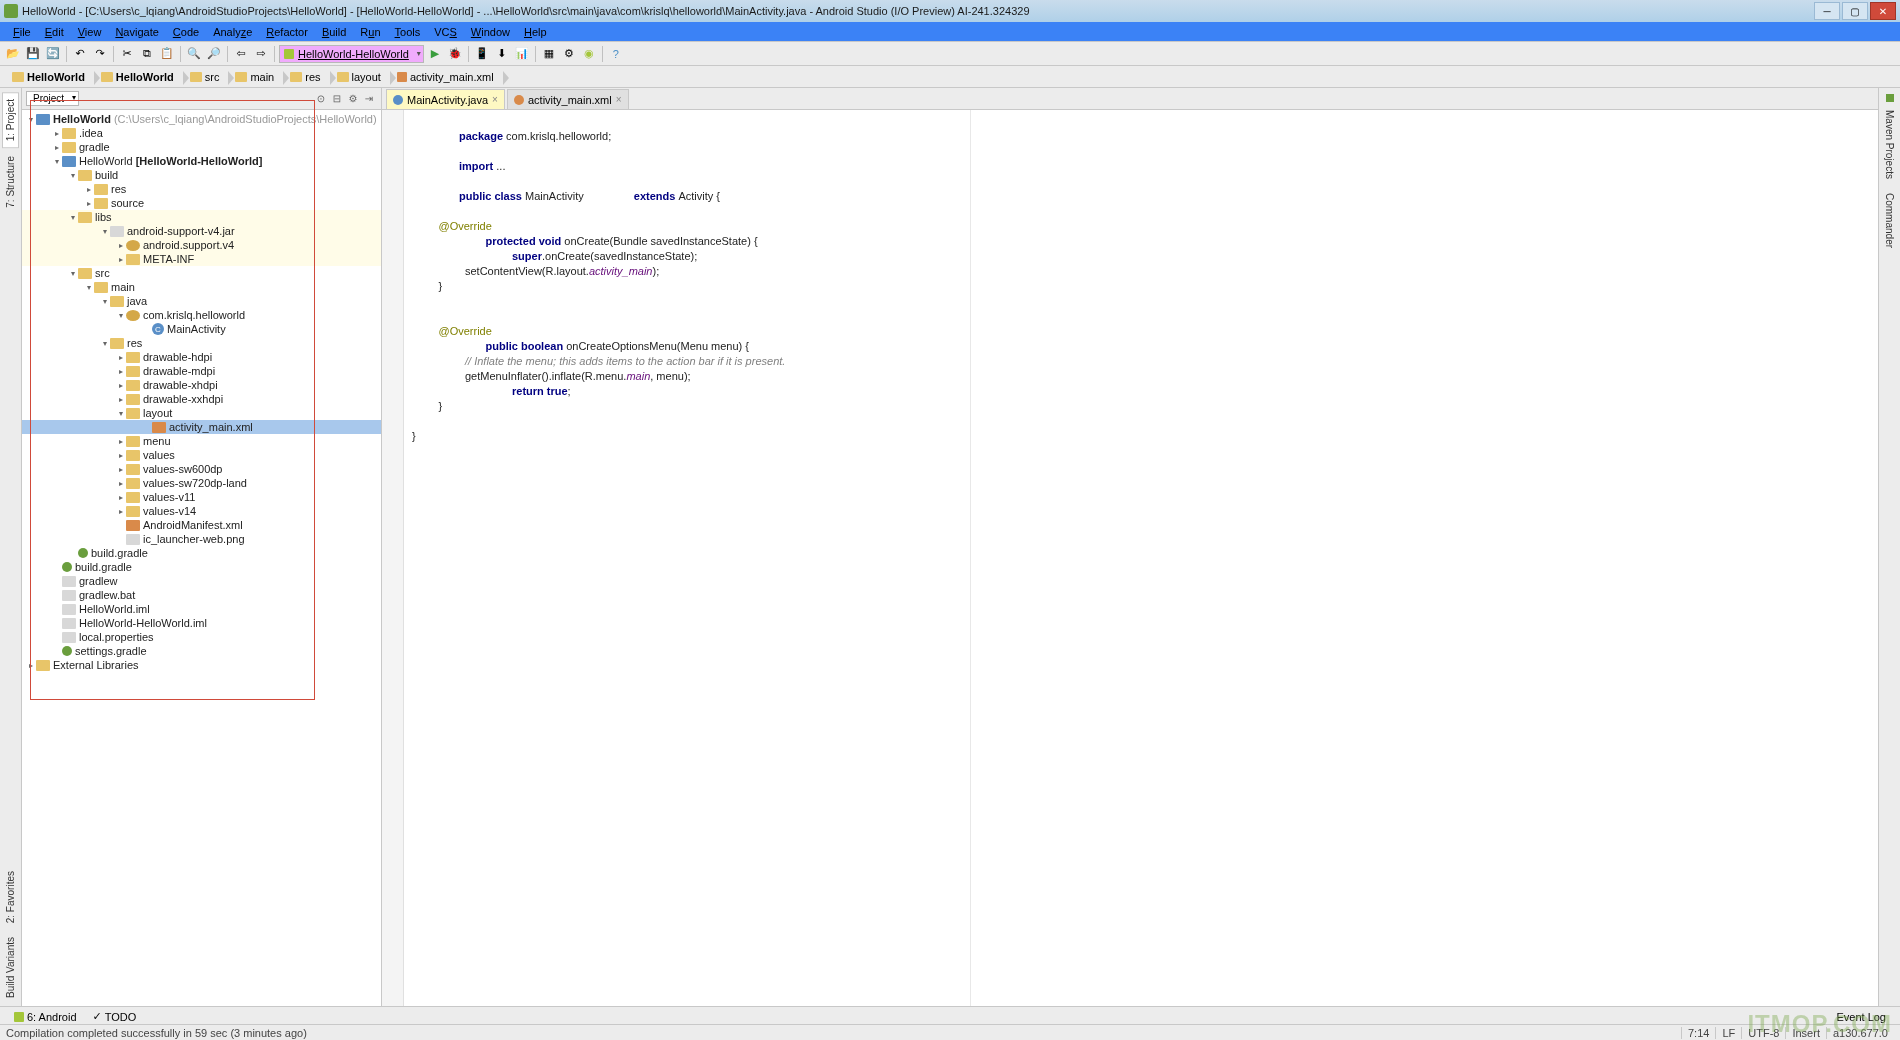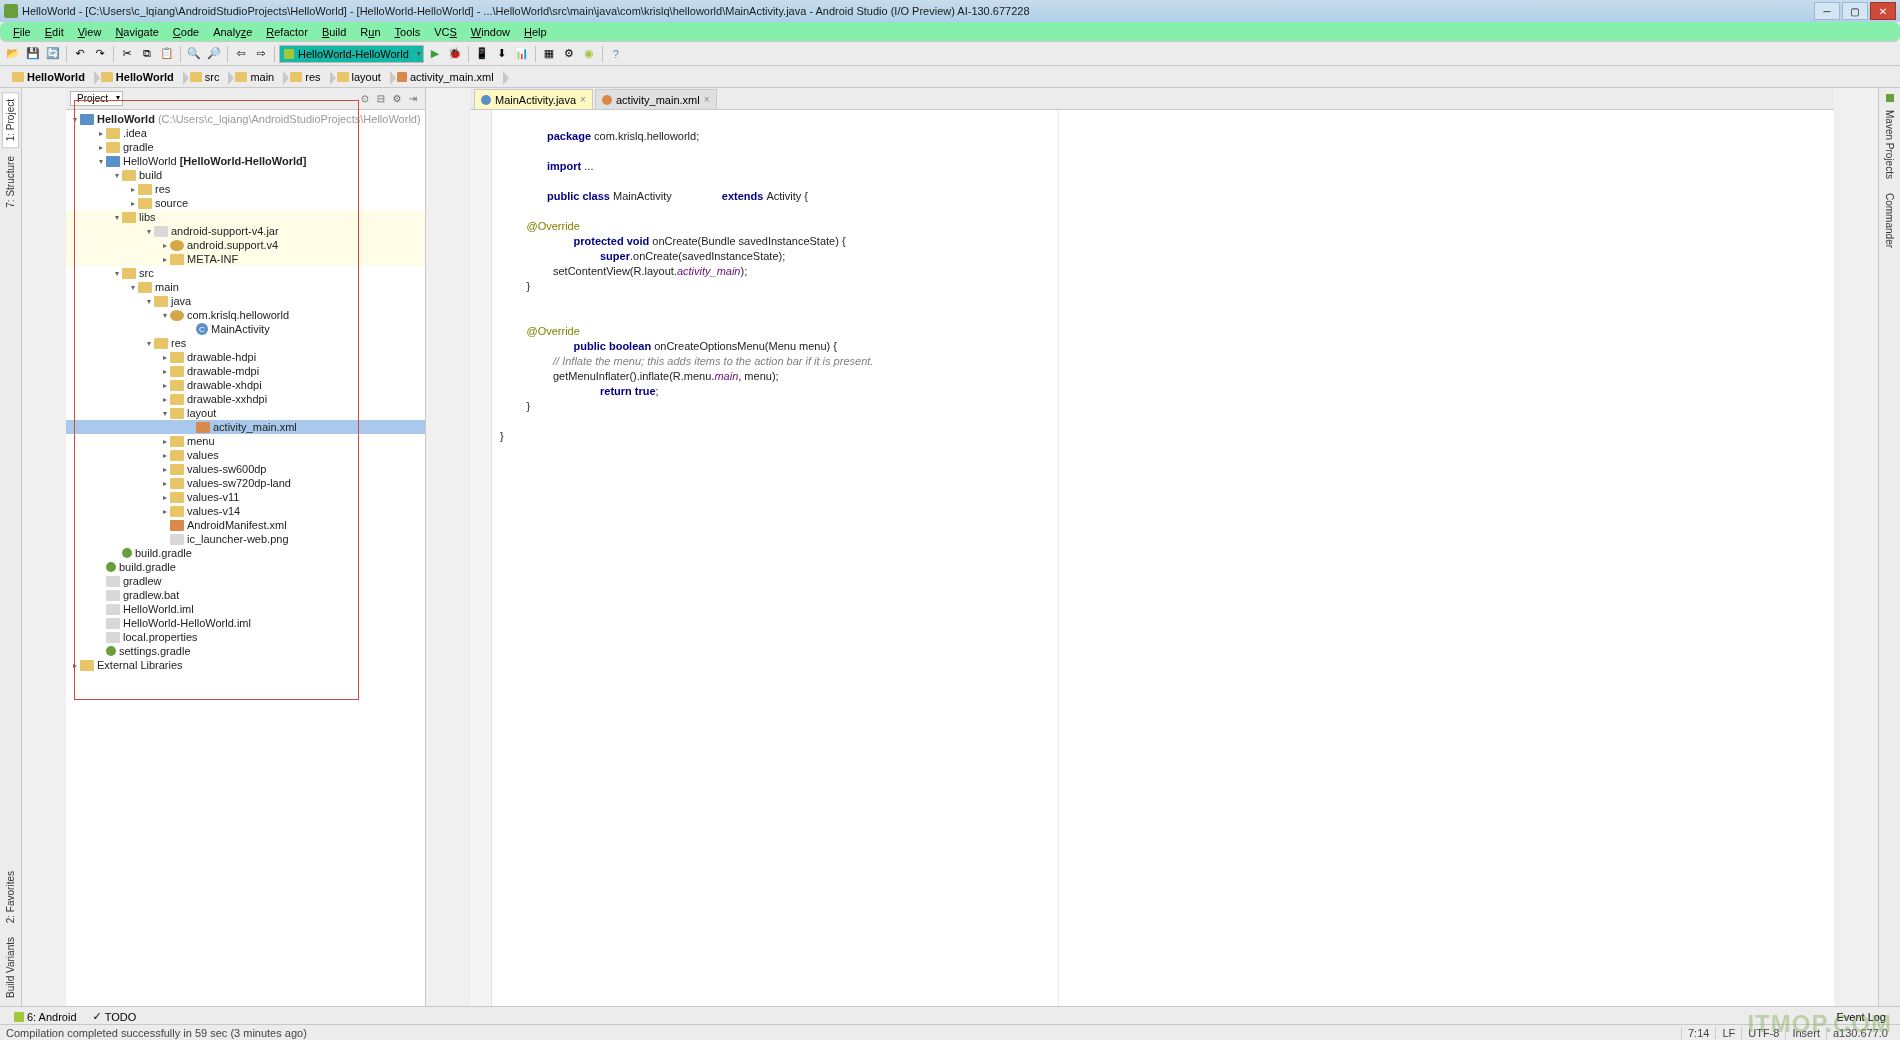"HelloWorld -" div.title { text: AI-130.677228 -> AI-241.324329 }
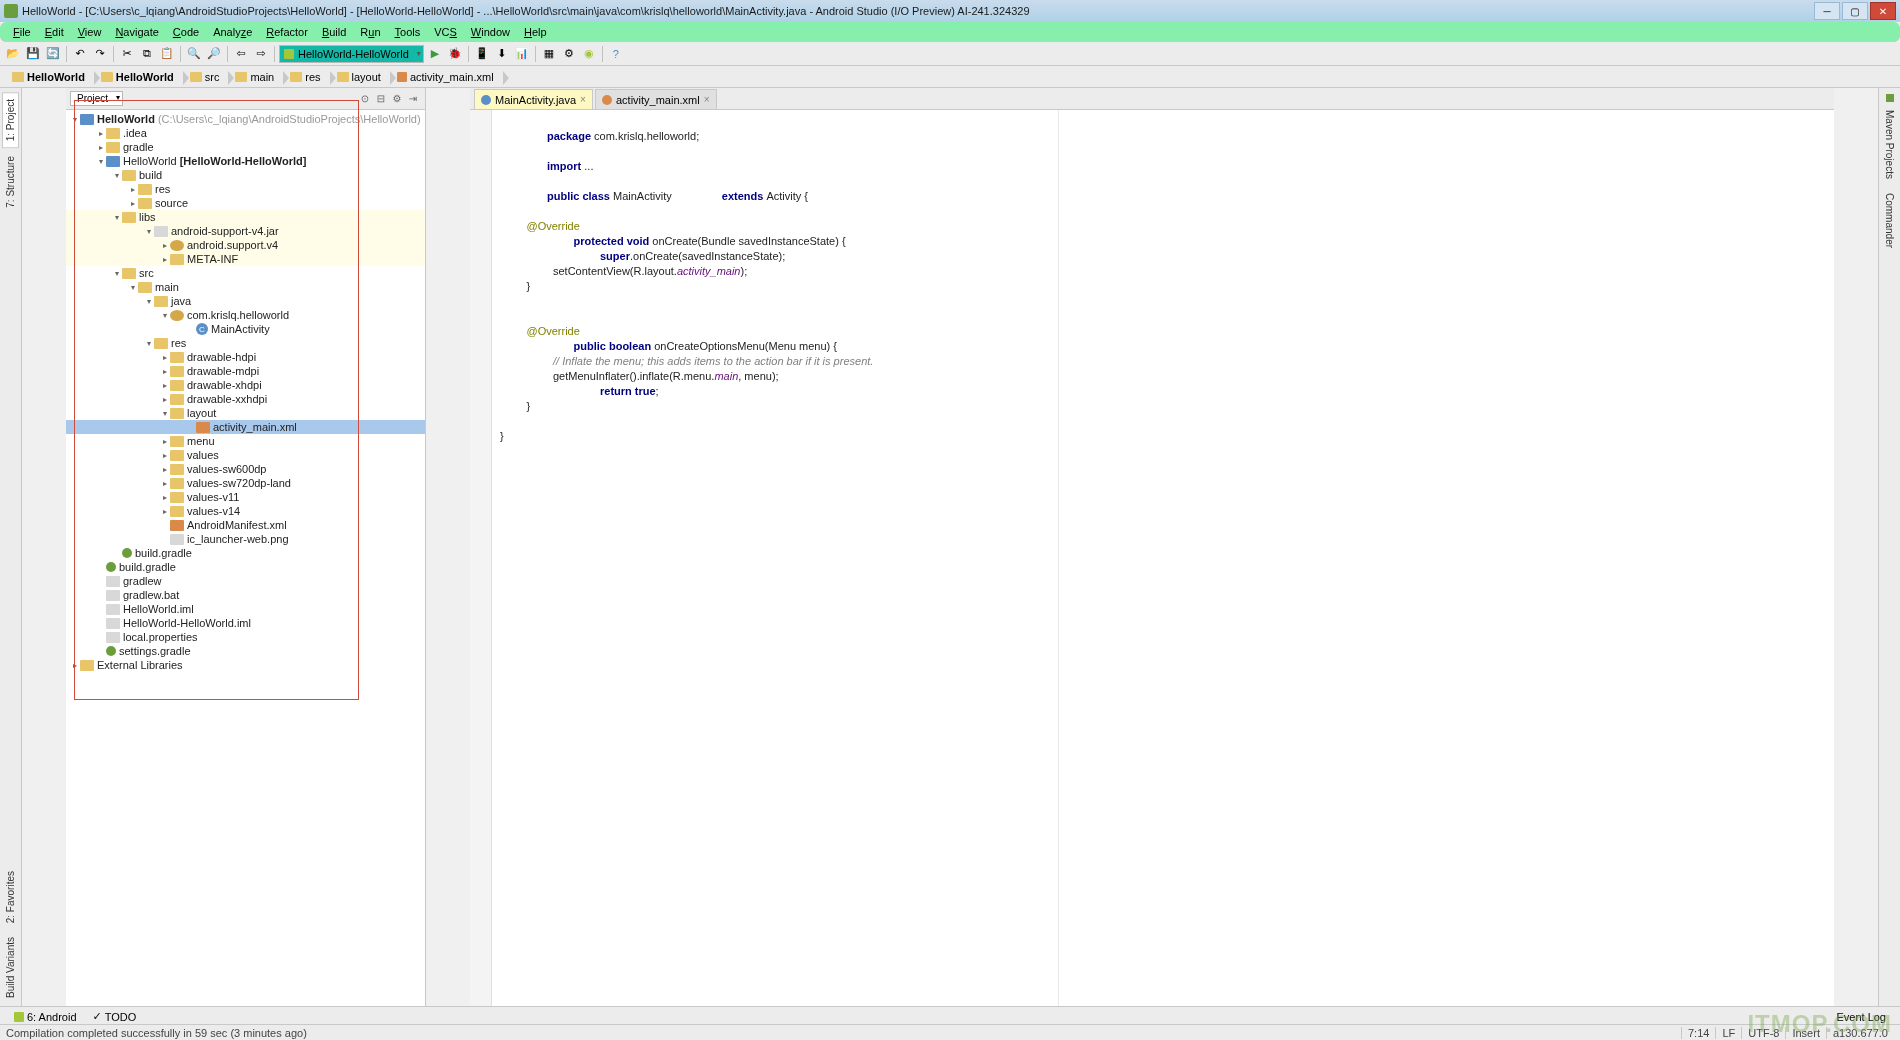"File" .menubar { background: #86efac -> #3b82f6; border-radius: 6px -> none }
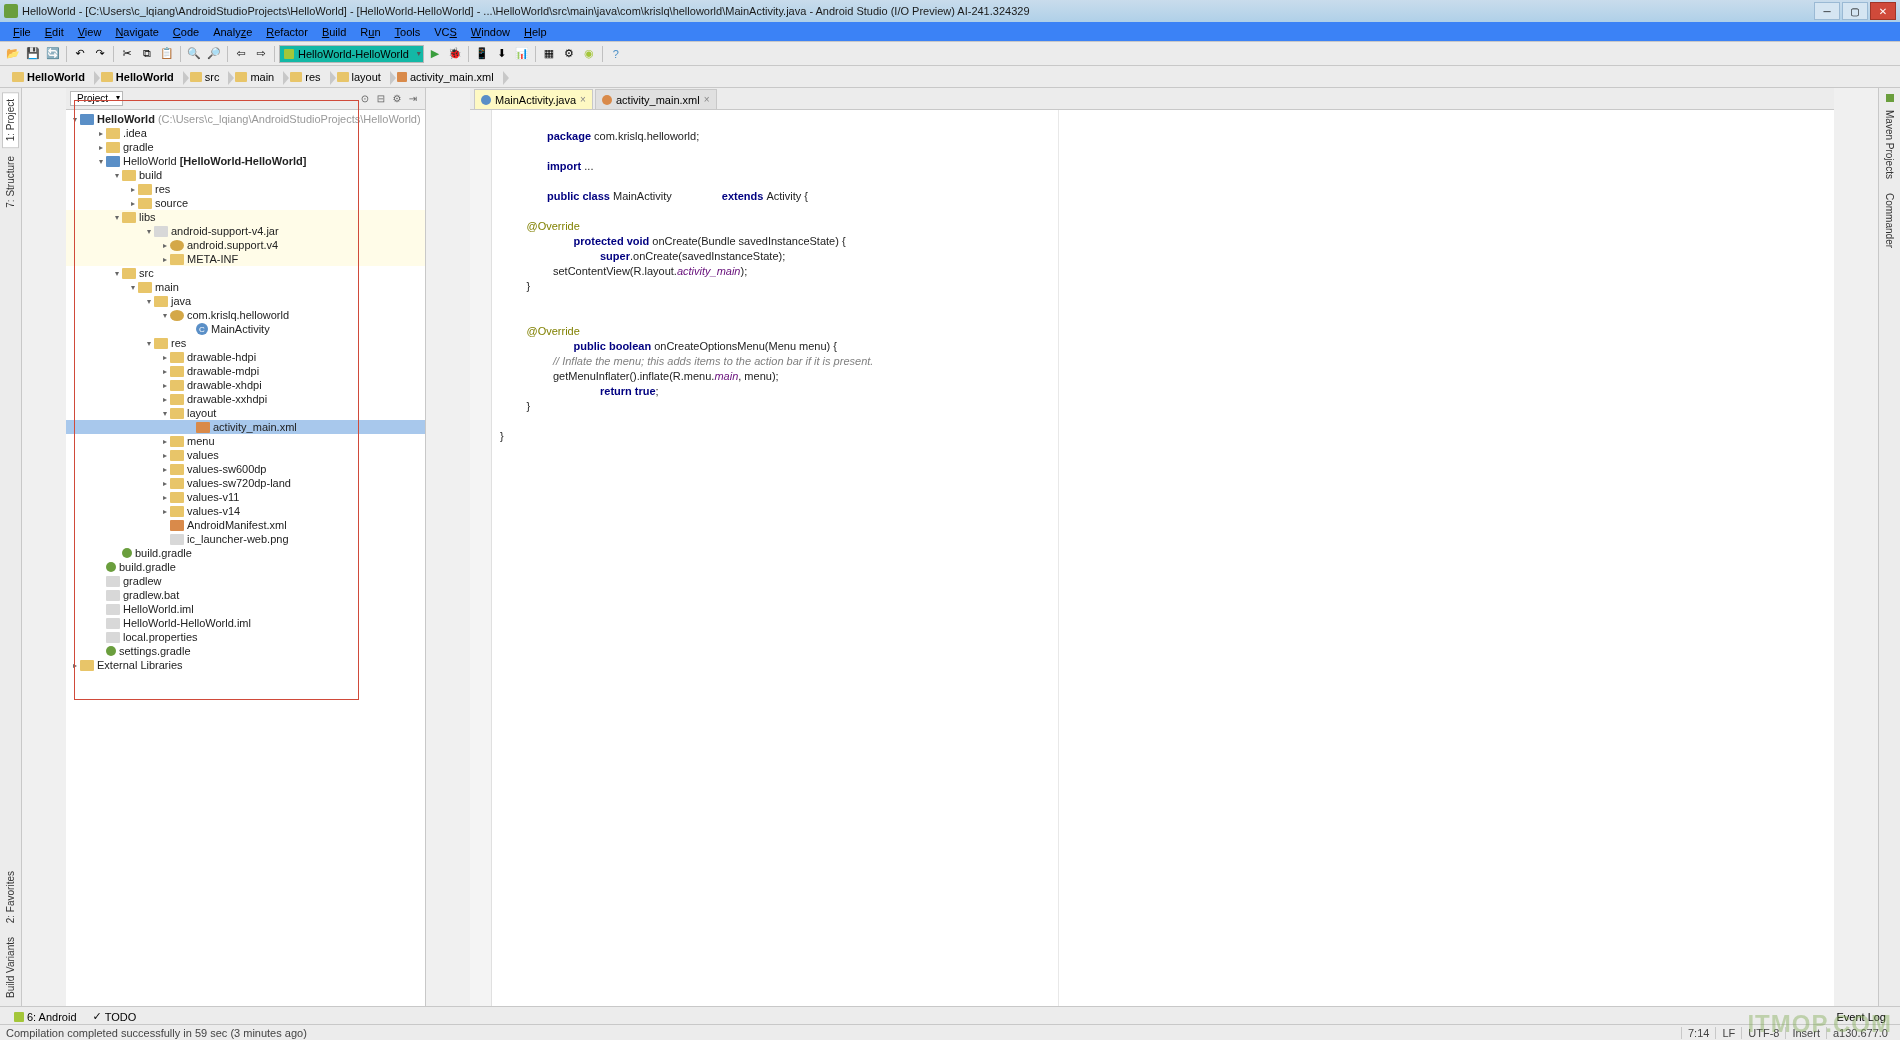"HelloWorld-HelloWorld" .runconfig { background: #14b8a6 -> #f0abfc; text-decoration: none -> underline }
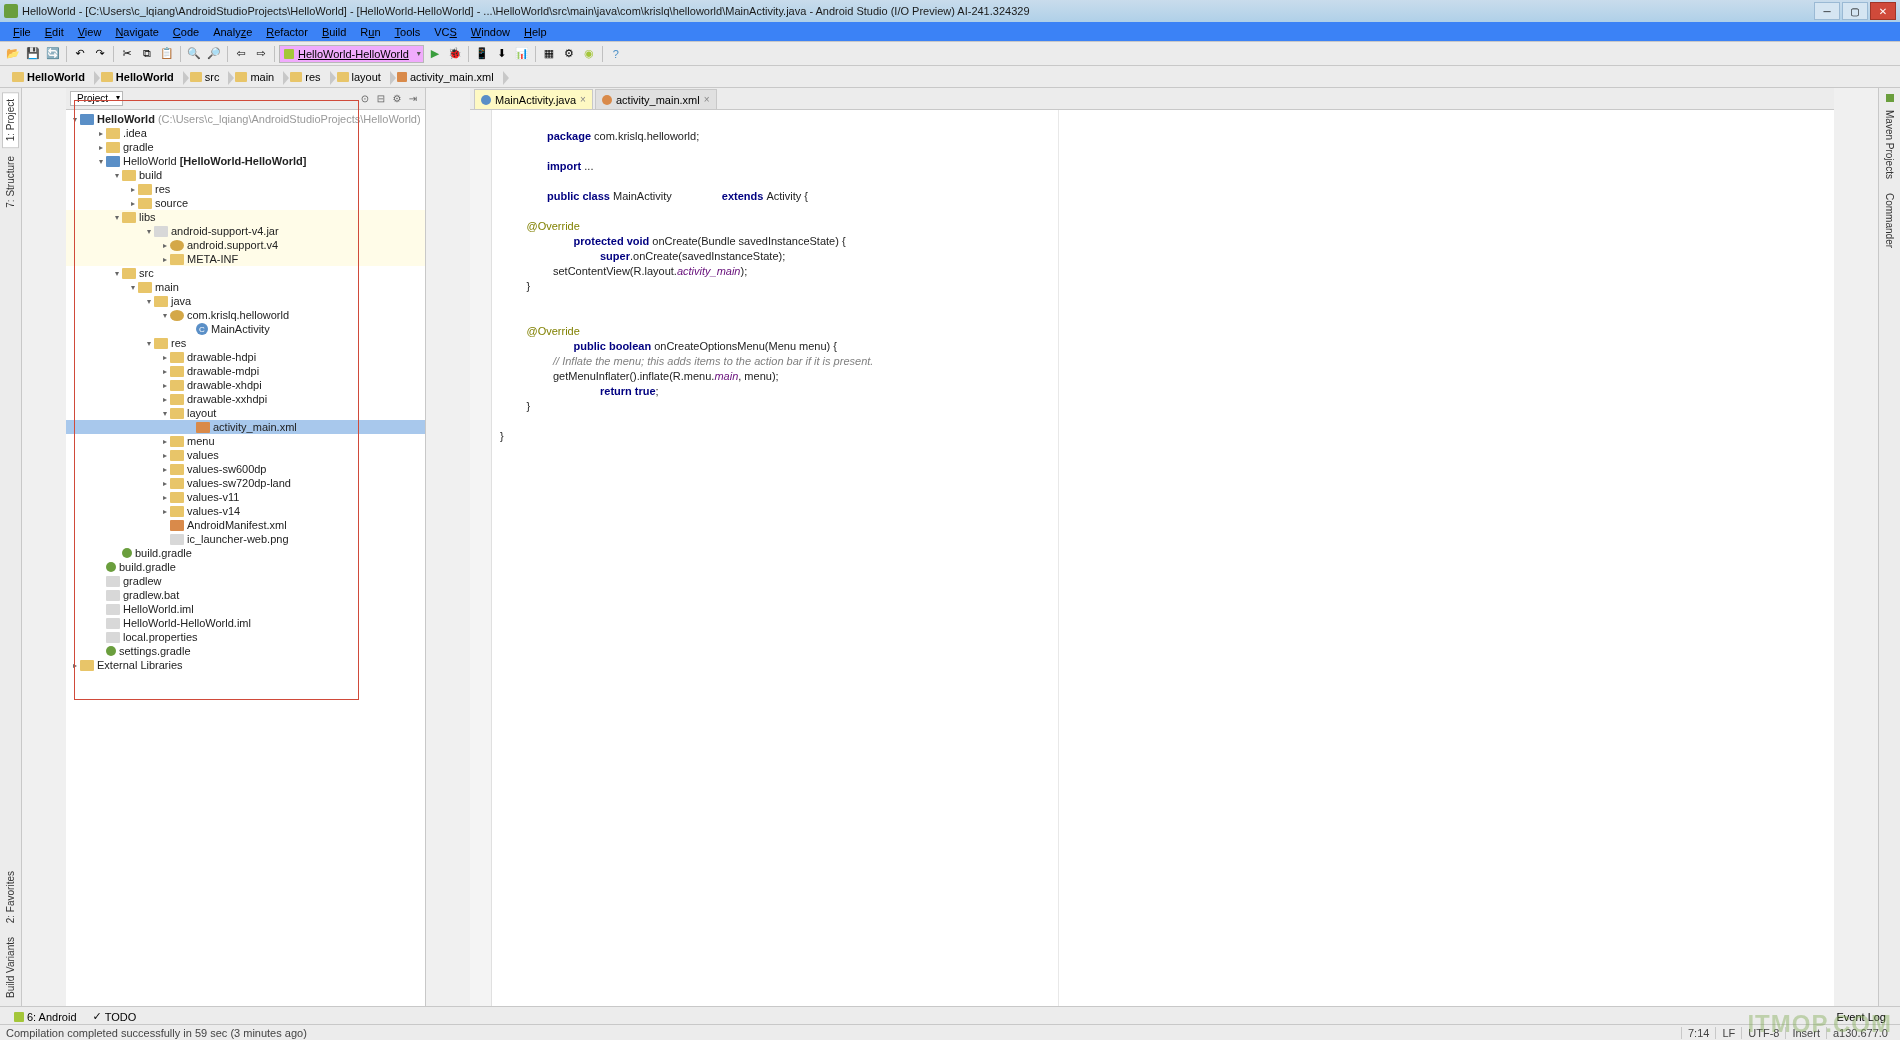"Project" .mainarea { gap: 44px -> none }
